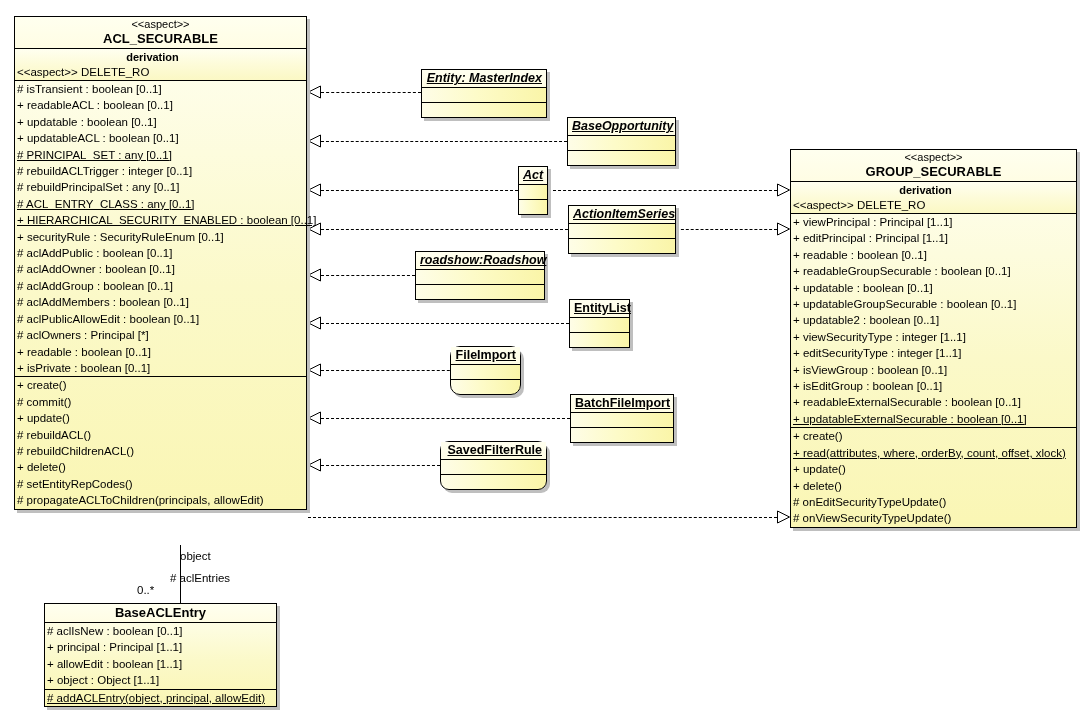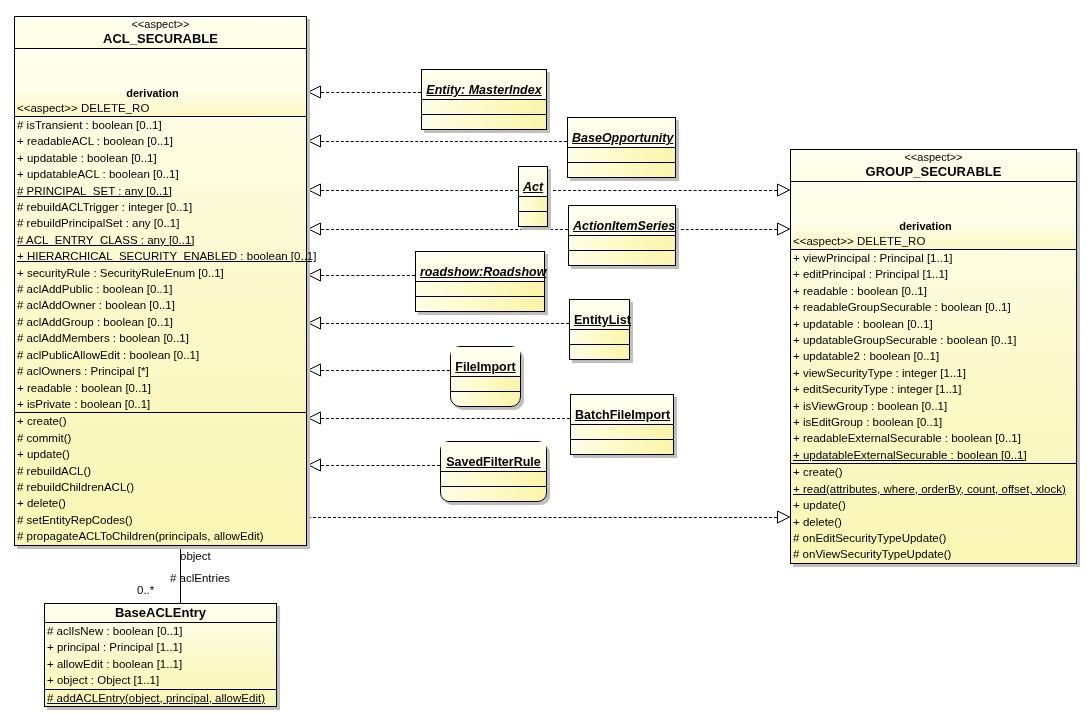"derivation" .deriv { margin-top: 36px -> none }
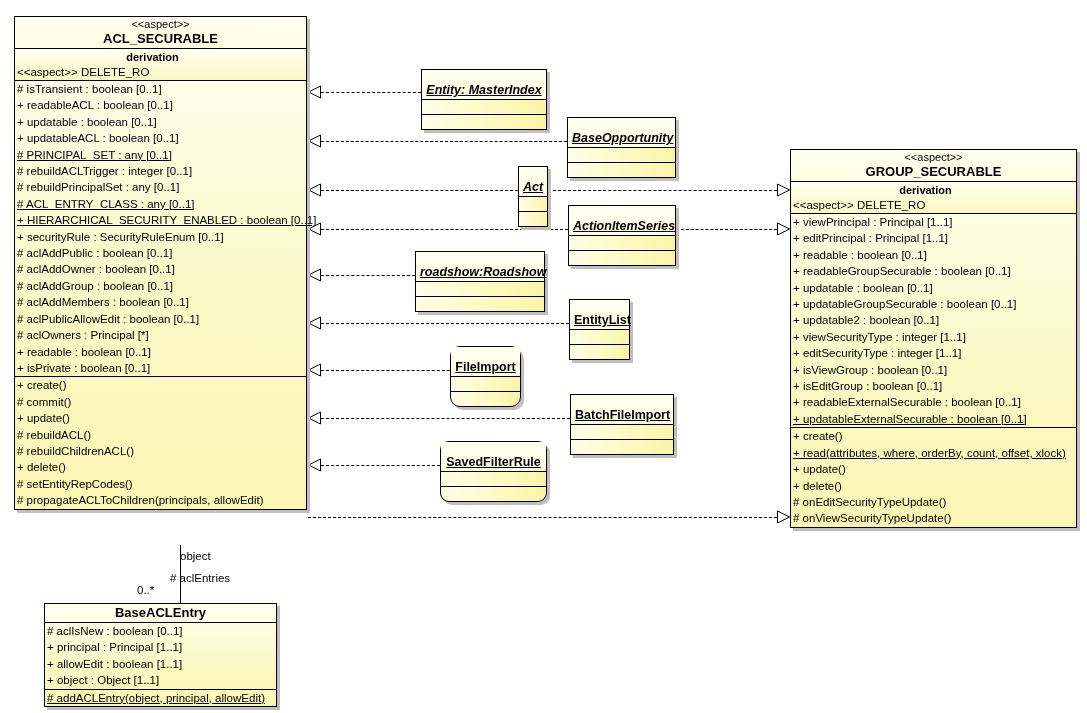"Entity: MasterIndex" .mini .hdr { padding: 12px 4px 1px 4px -> 0 4px 1px 4px; text-align: none -> right }
